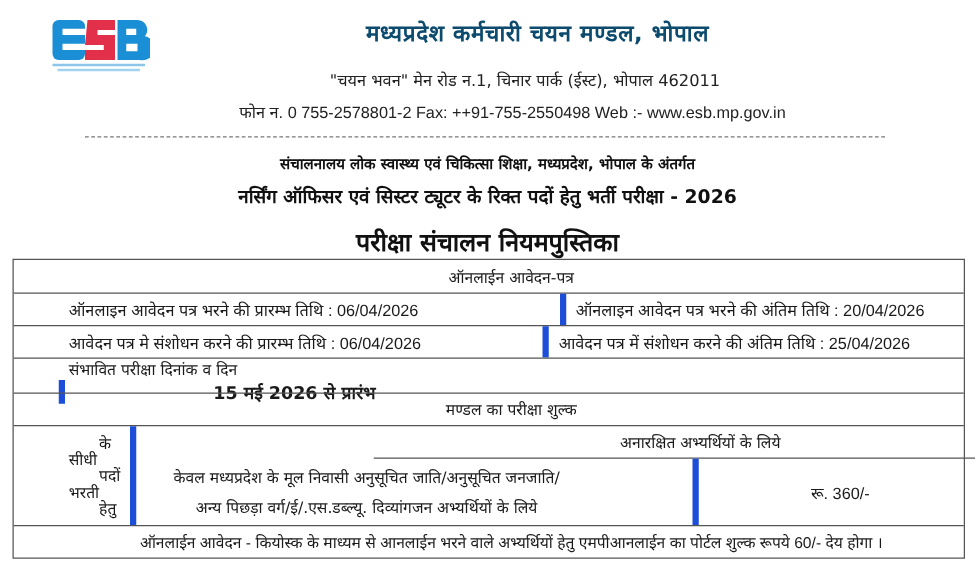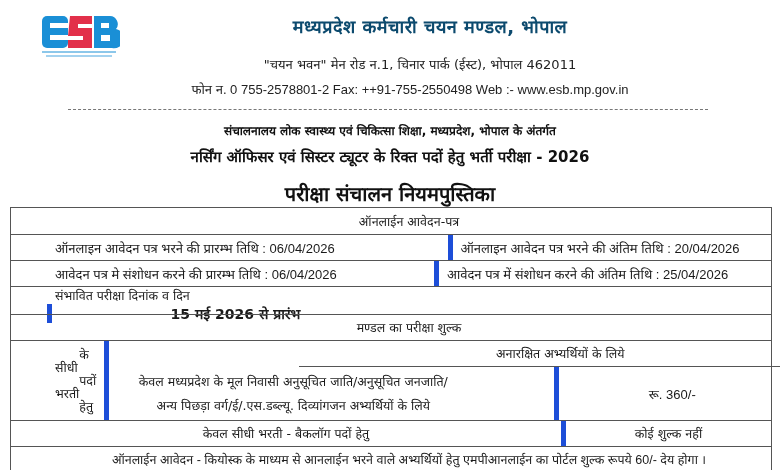"केवल सीधी भरती - बैकलॉग" div.row { html: <div> <div>केवल सीधी भरती - बैकलॉग पदों हेतु</div> <div>कोई शुल्क नहीं</div> </div> -> none }
